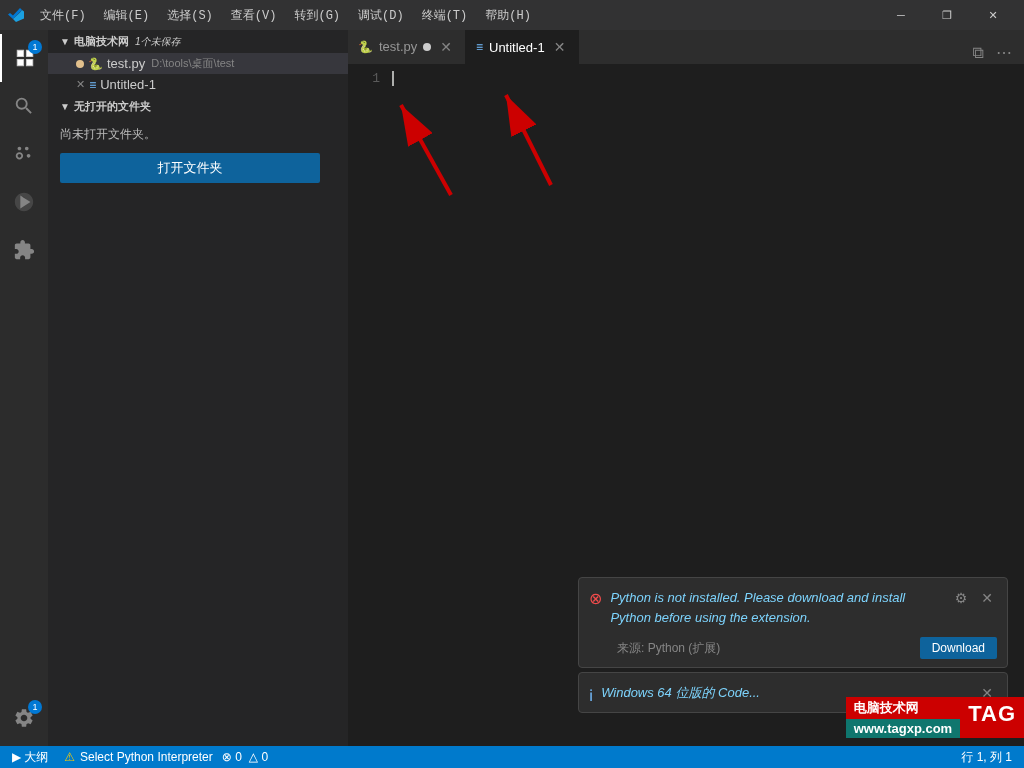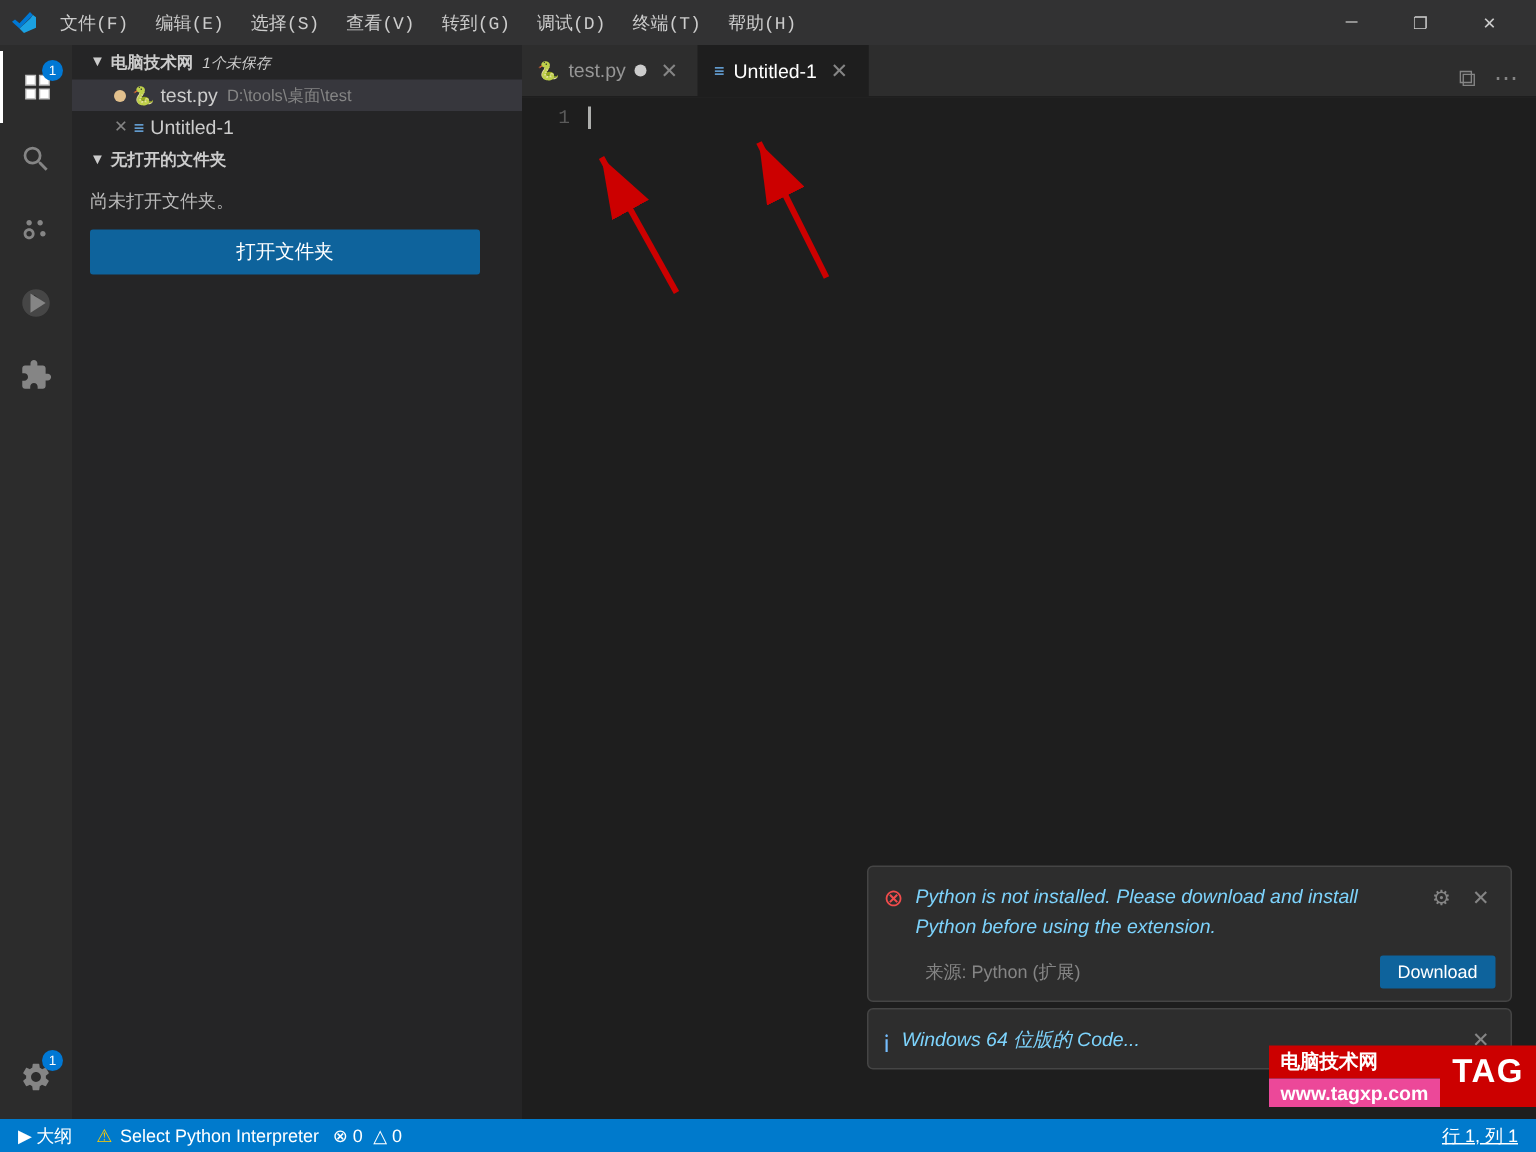"www.tagxp.com" .watermark-blue { background: #ec4899 -> #0f766e }
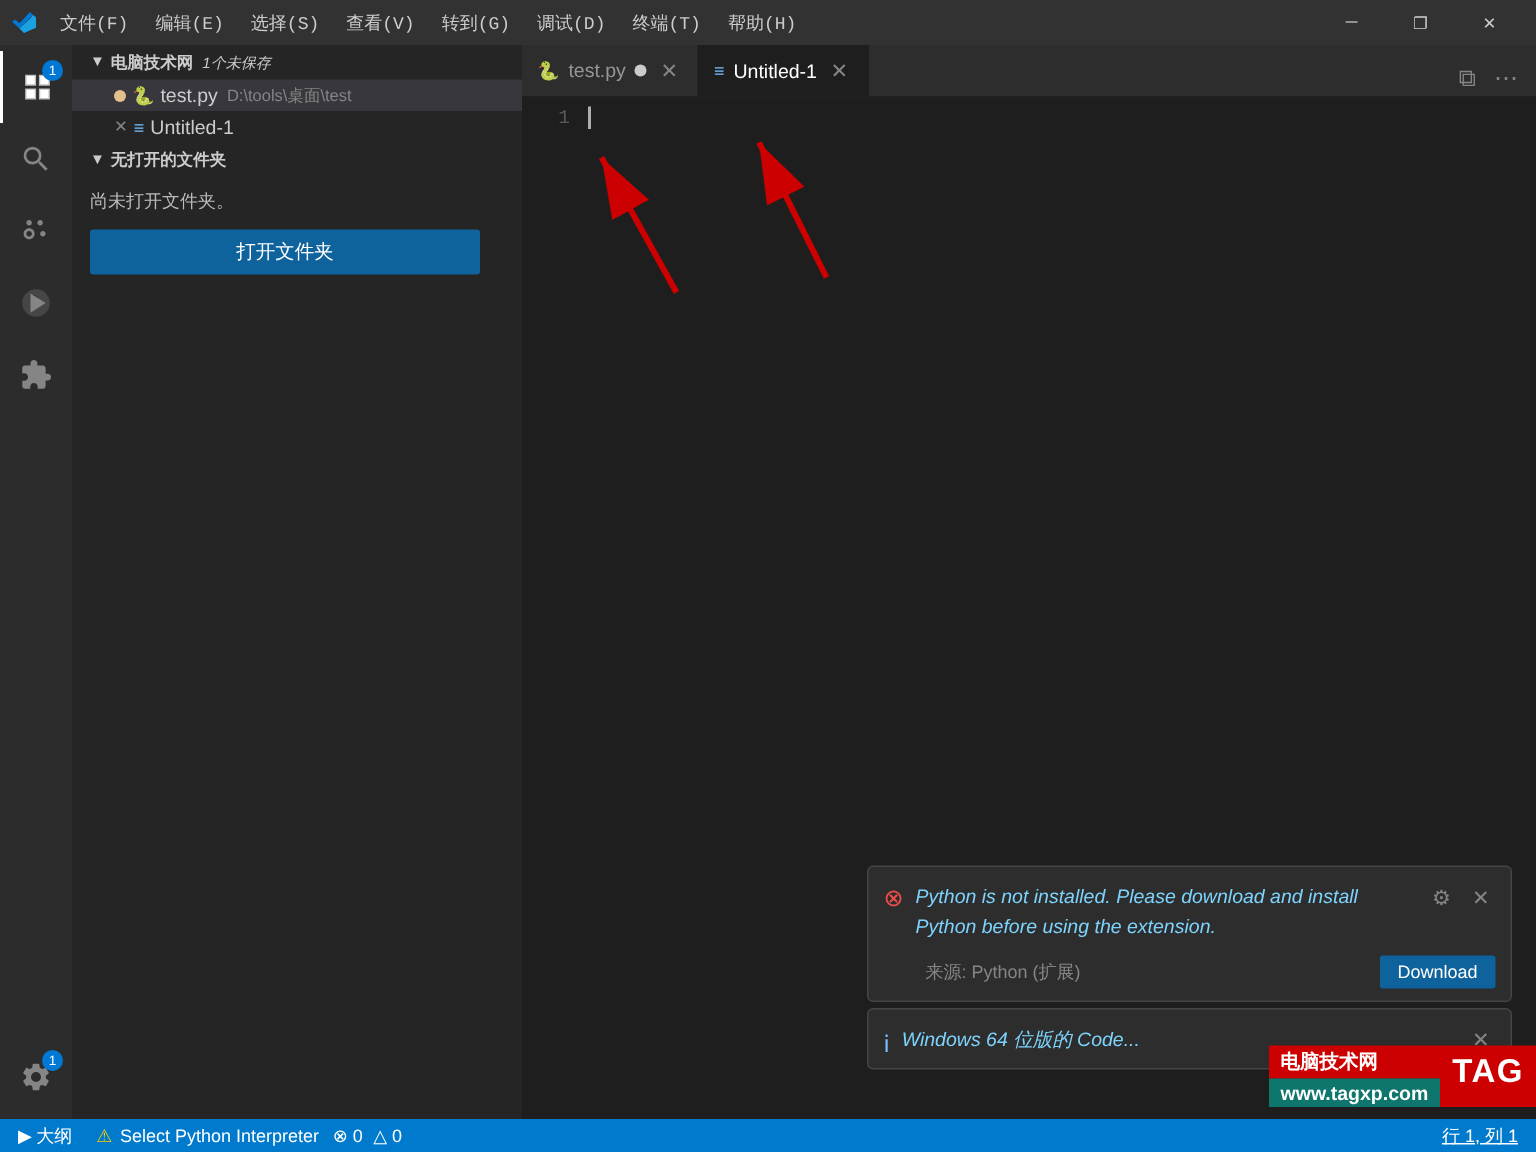"行 1, 列 1" #status-right { text-decoration: underline -> none }
